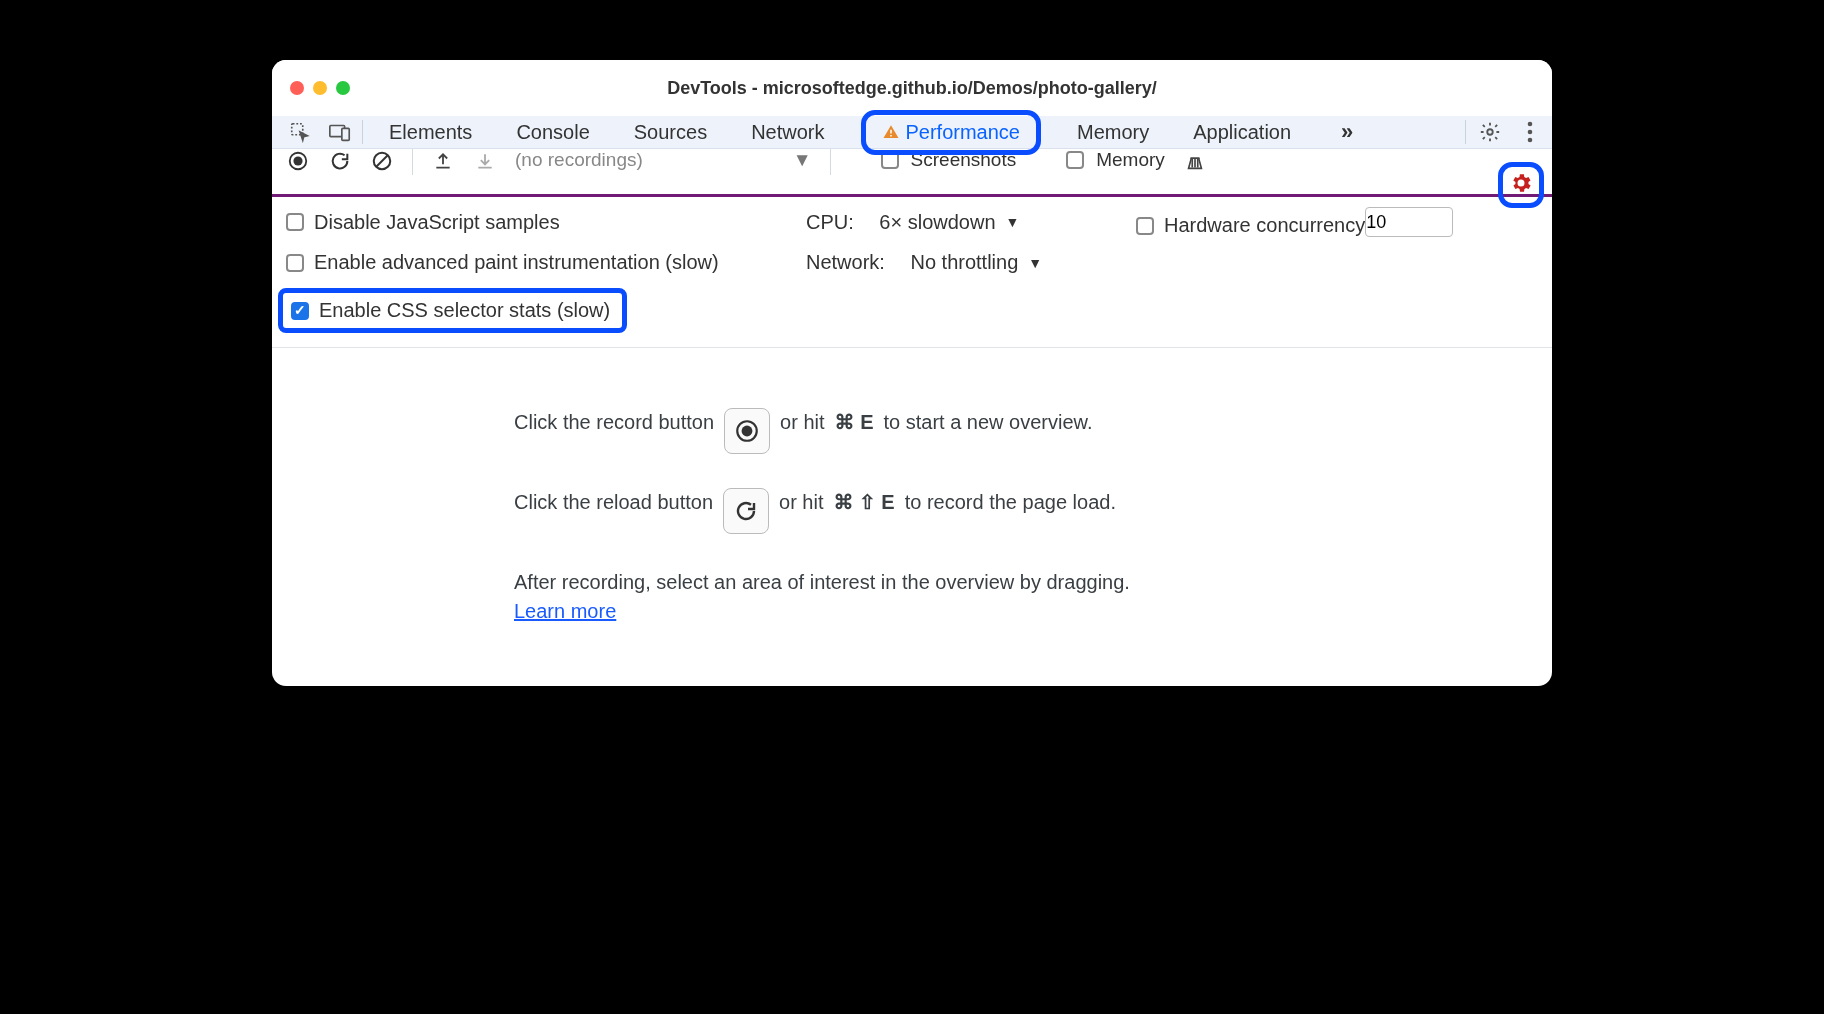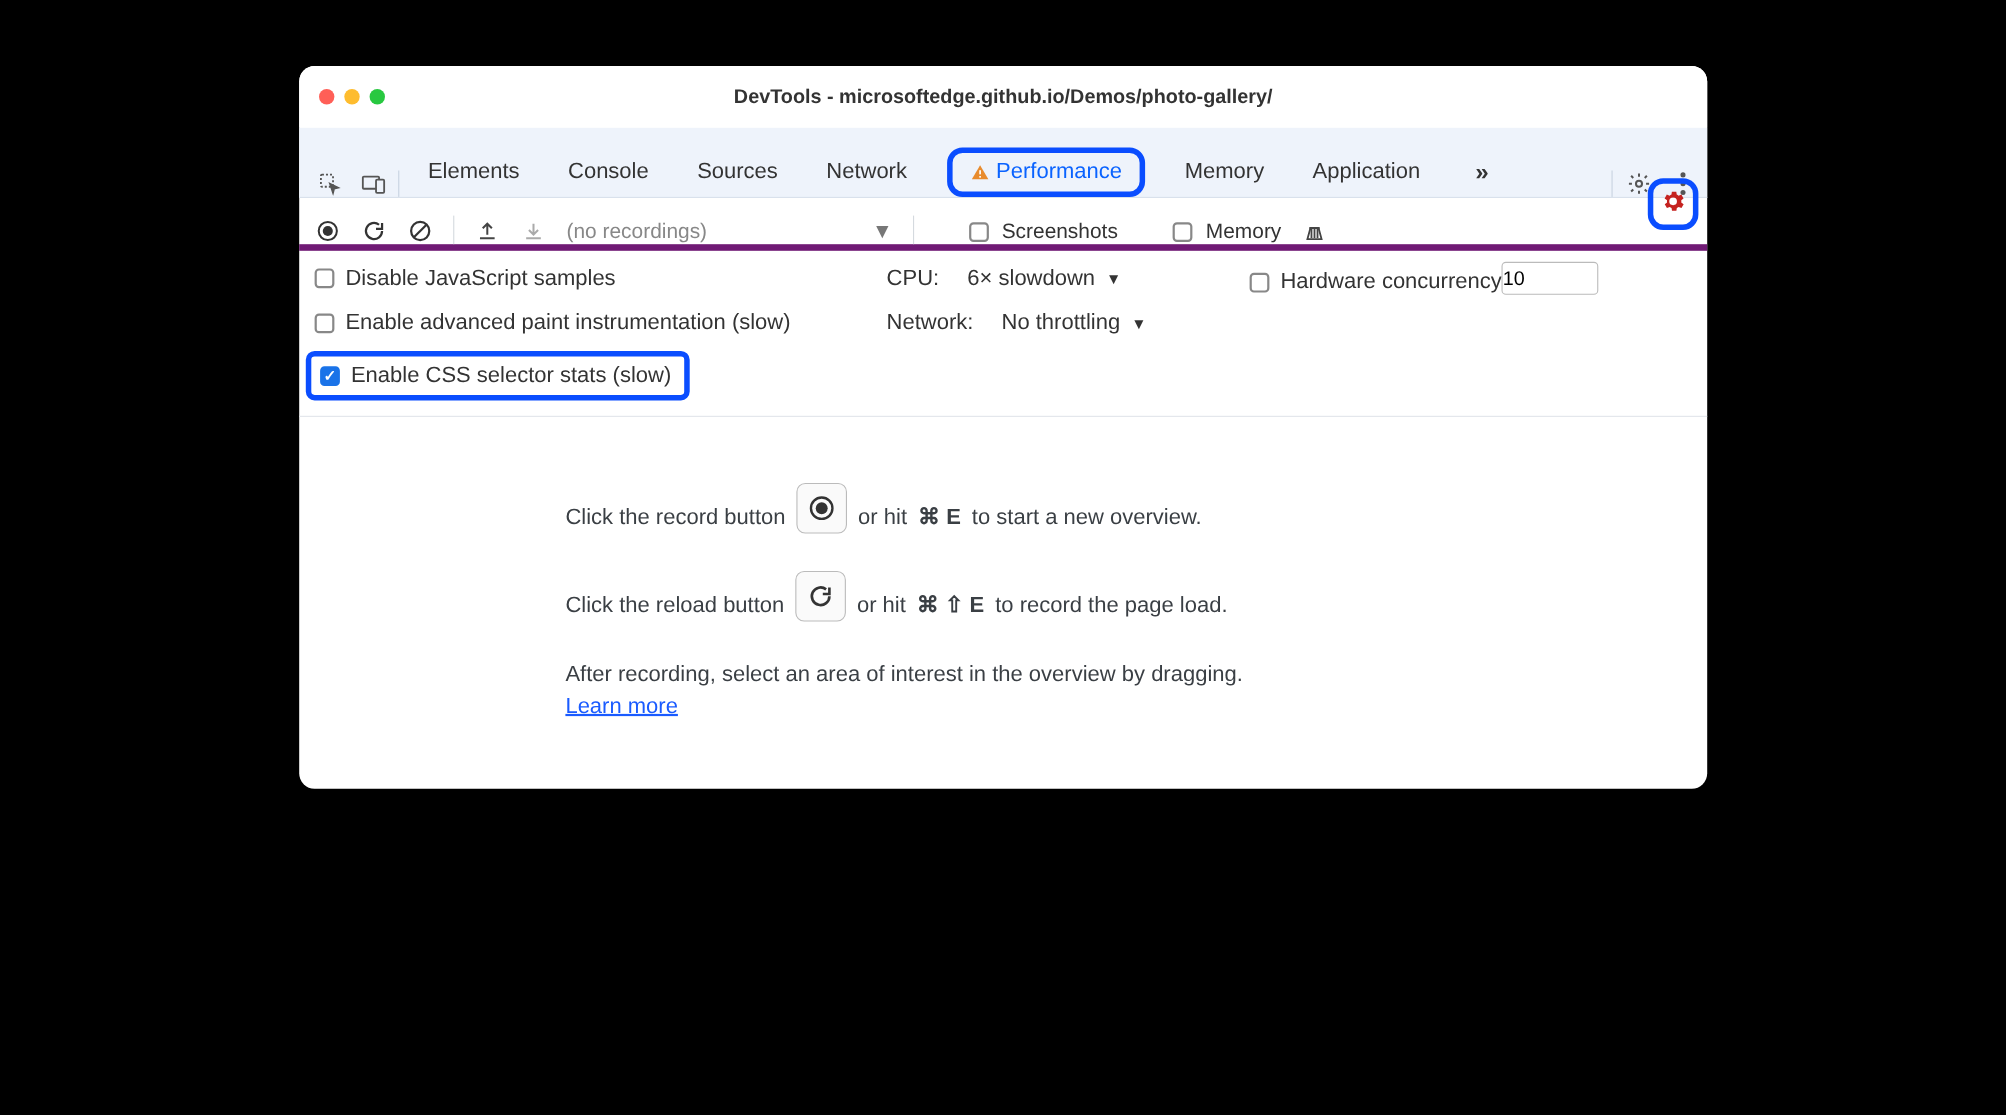"Elements" .tabbar { align-items: flex-end -> center; height: 64px -> 33px }
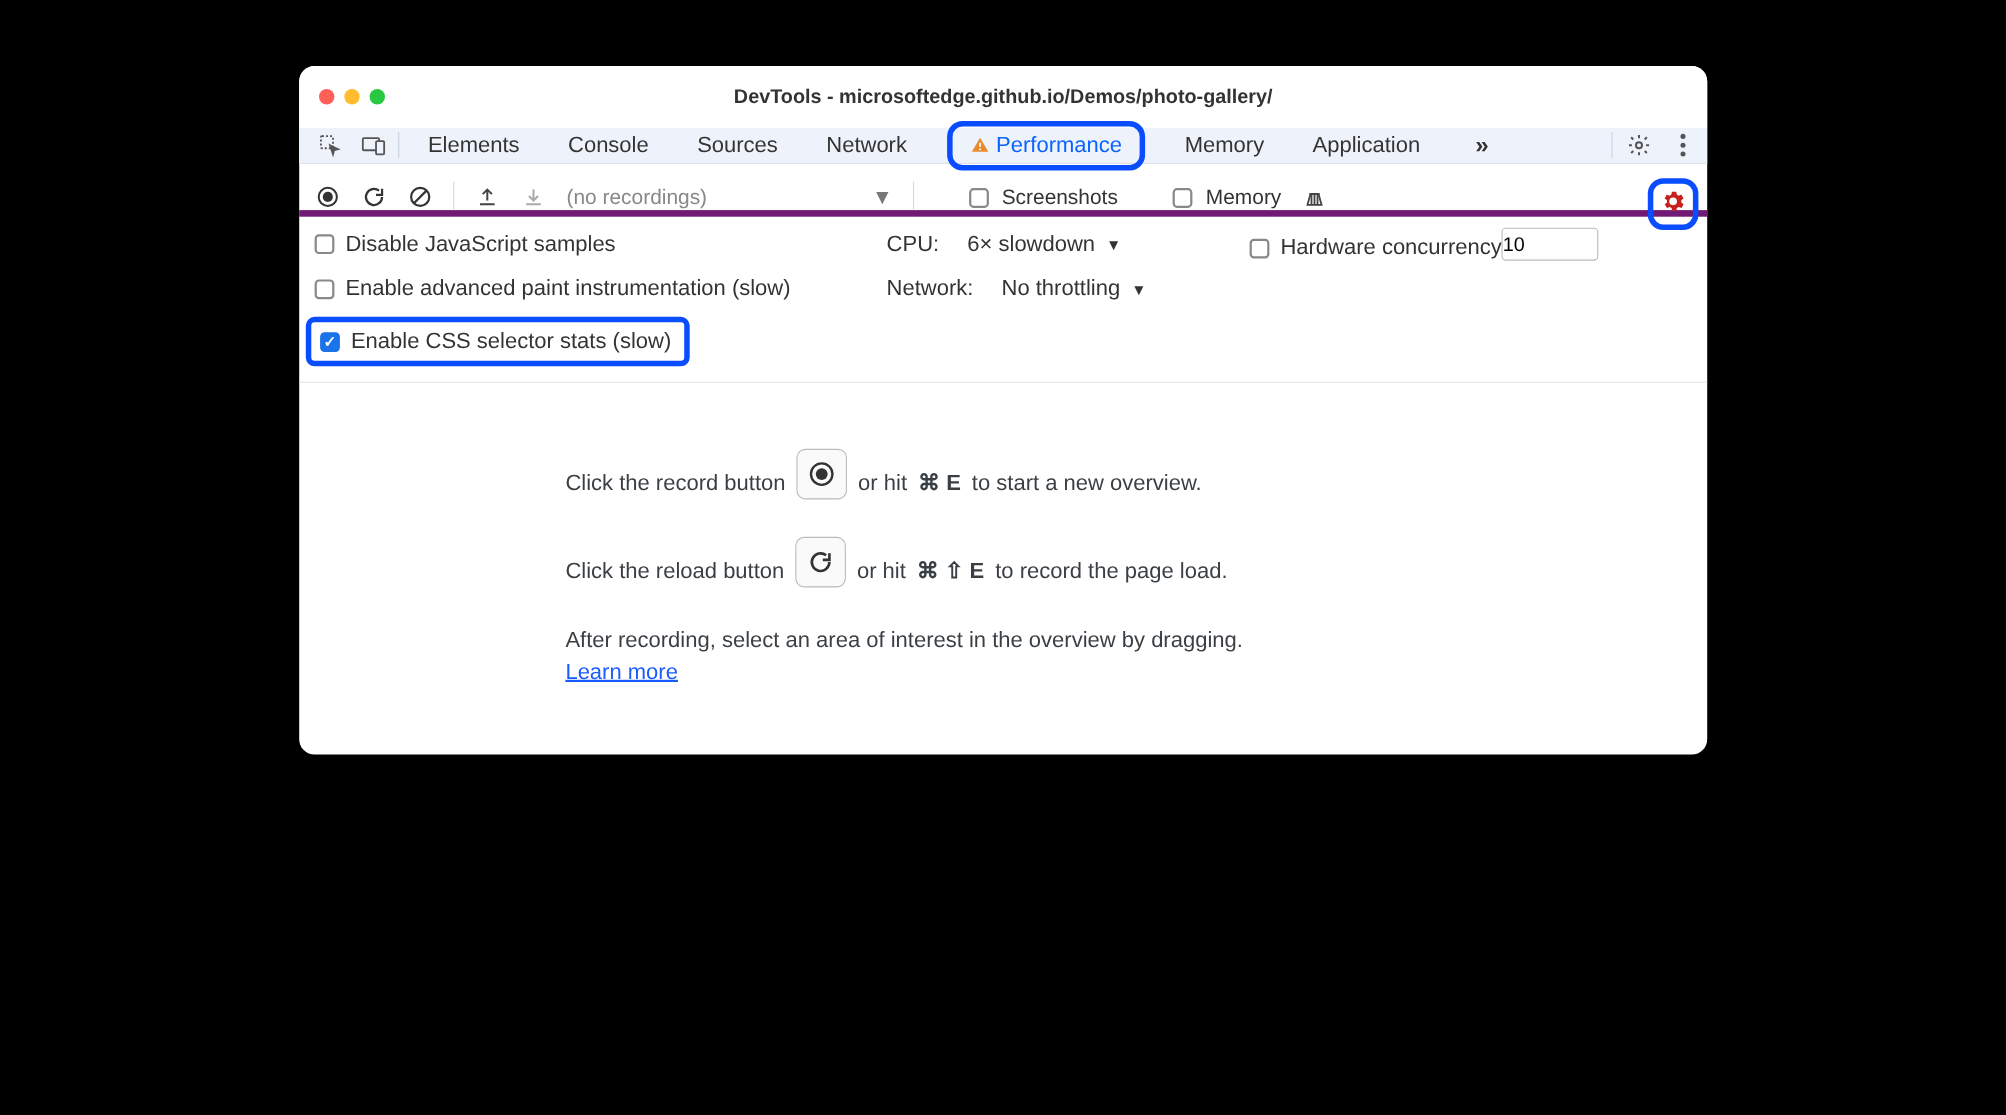"(no recordings)" .toolbar { align-items: flex-end -> flex-start; border-bottom: 6px solid #701a75 -> 3px solid #701a75 }
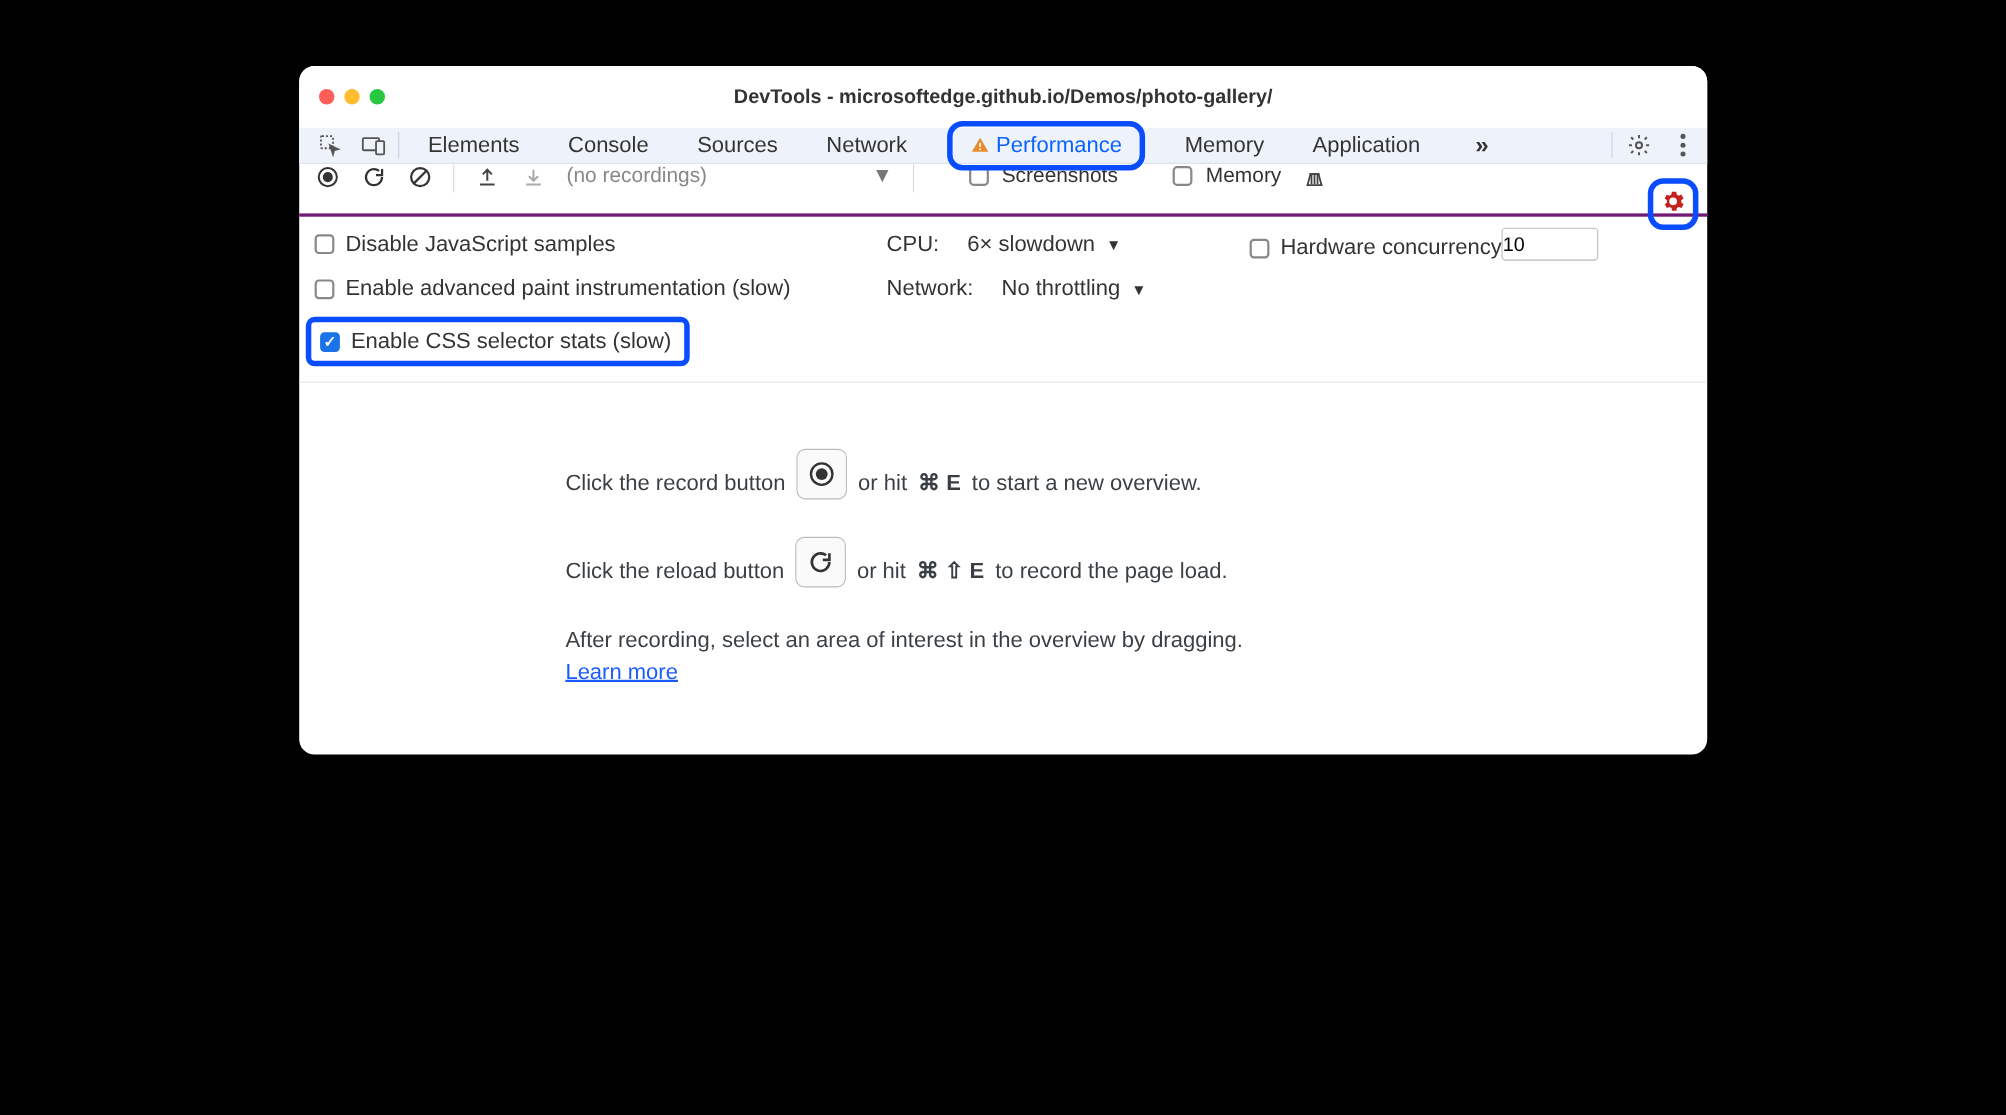"Click the record button" .instr { align-items: flex-end -> flex-start }
